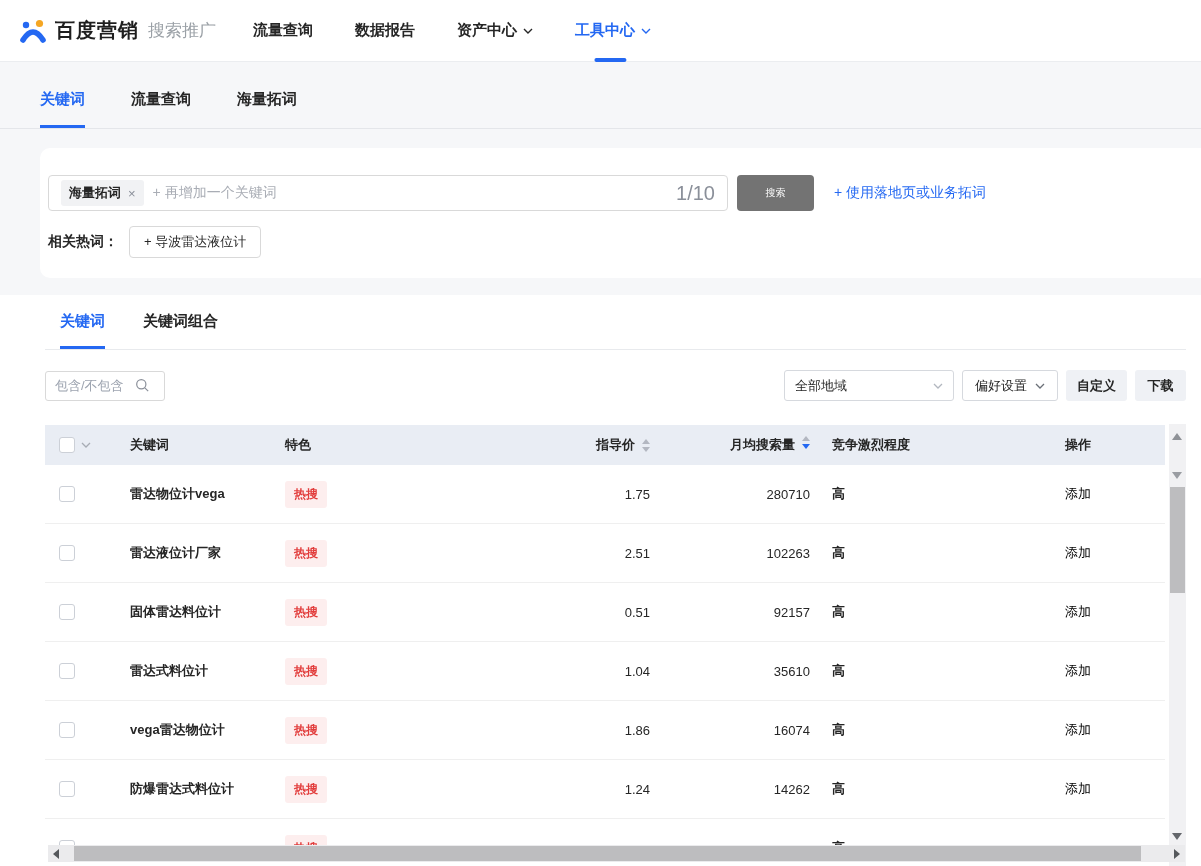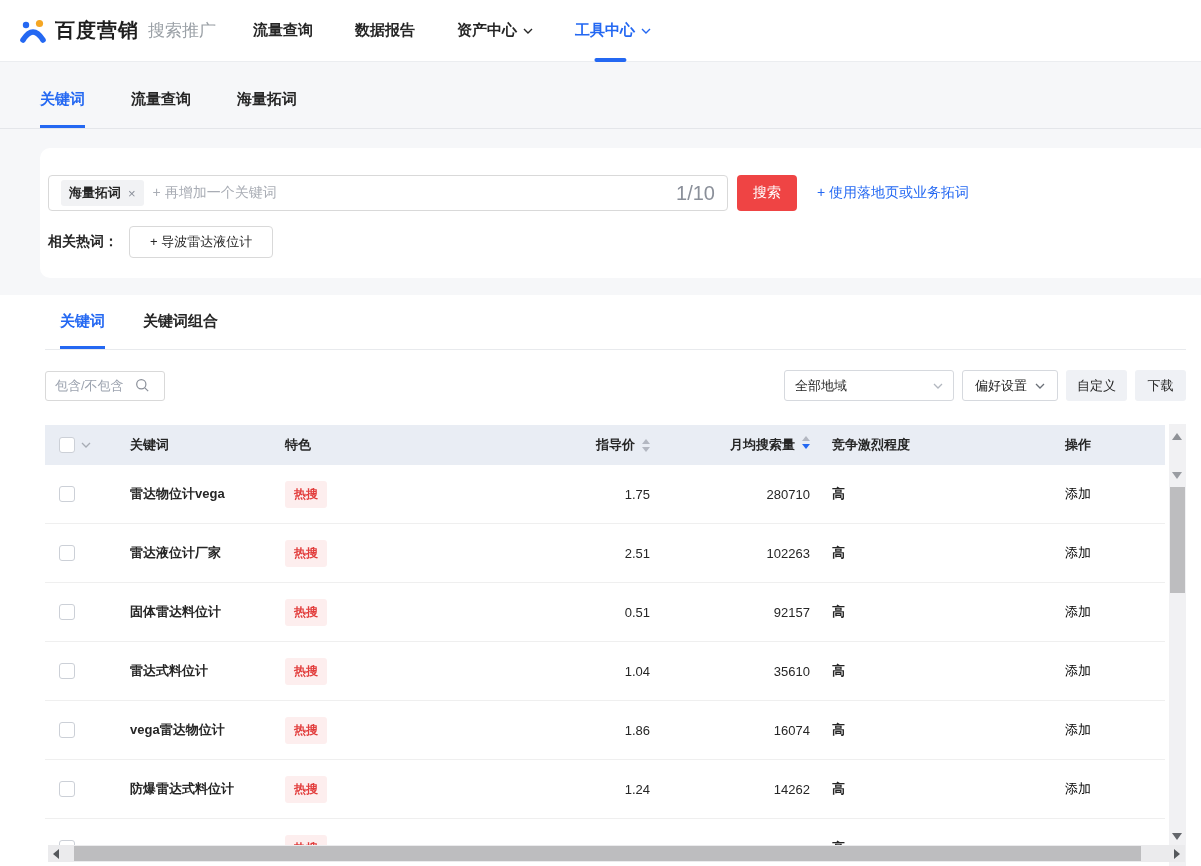"搜索" .search-btn { background: #ef4444 -> #737373; font-size: 14px -> 10px; width: 60px -> 77px }
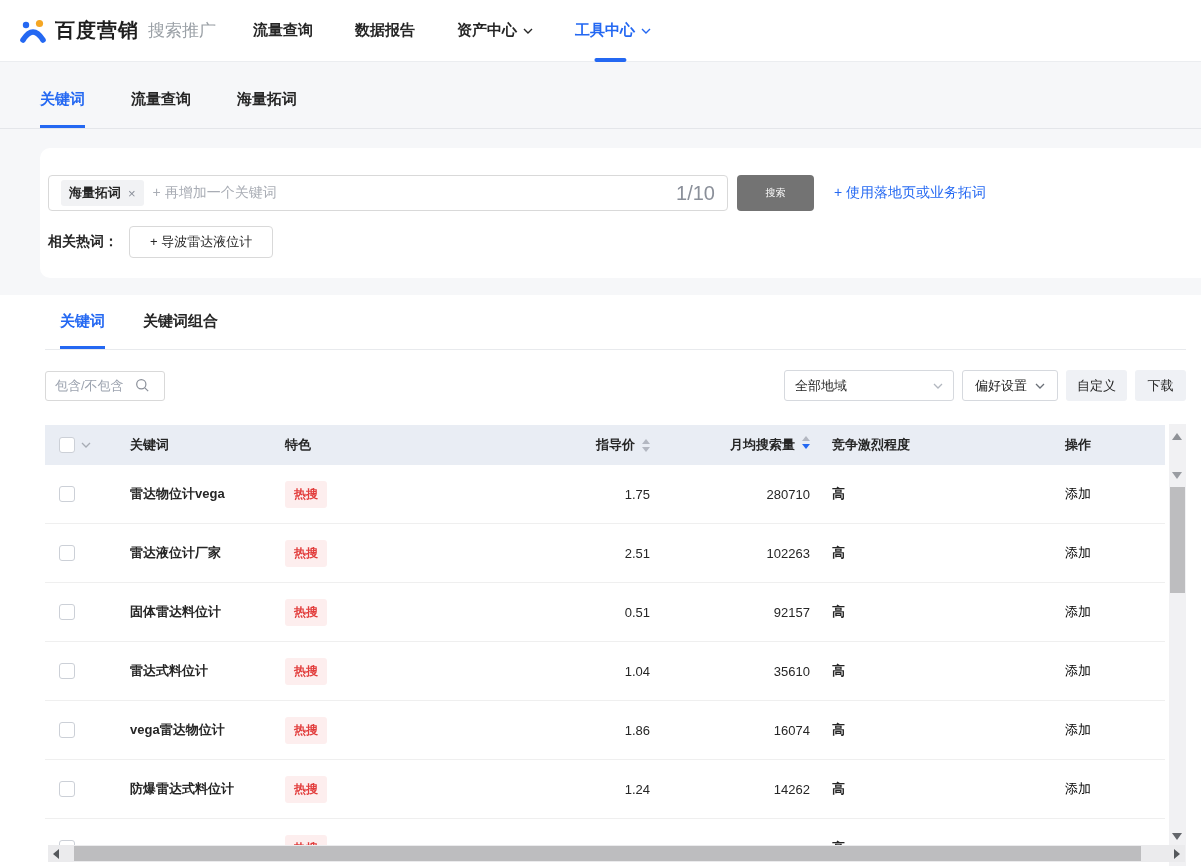"+ 导波雷达液位计" .hot-chip { padding: 6px 20px -> 6px 14px }
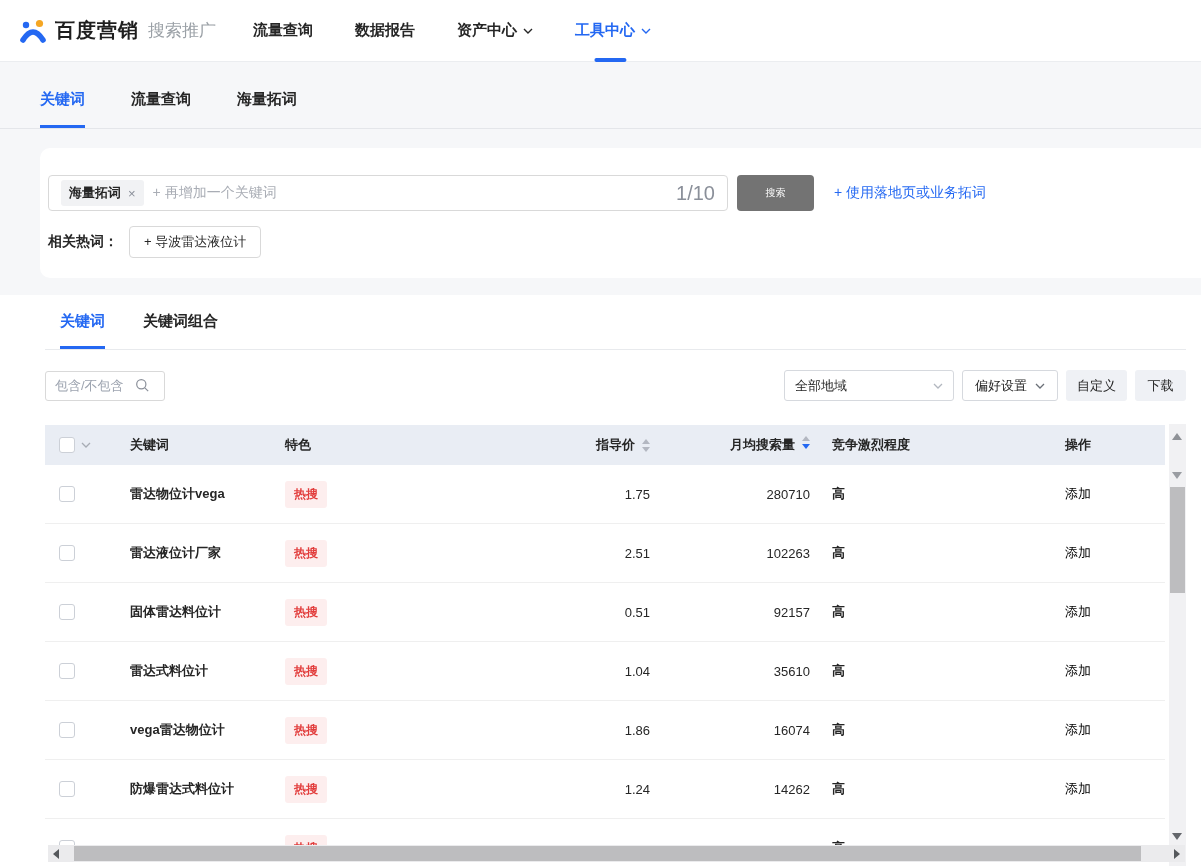"自定义" .gray-btn { font-weight: none -> bold }
